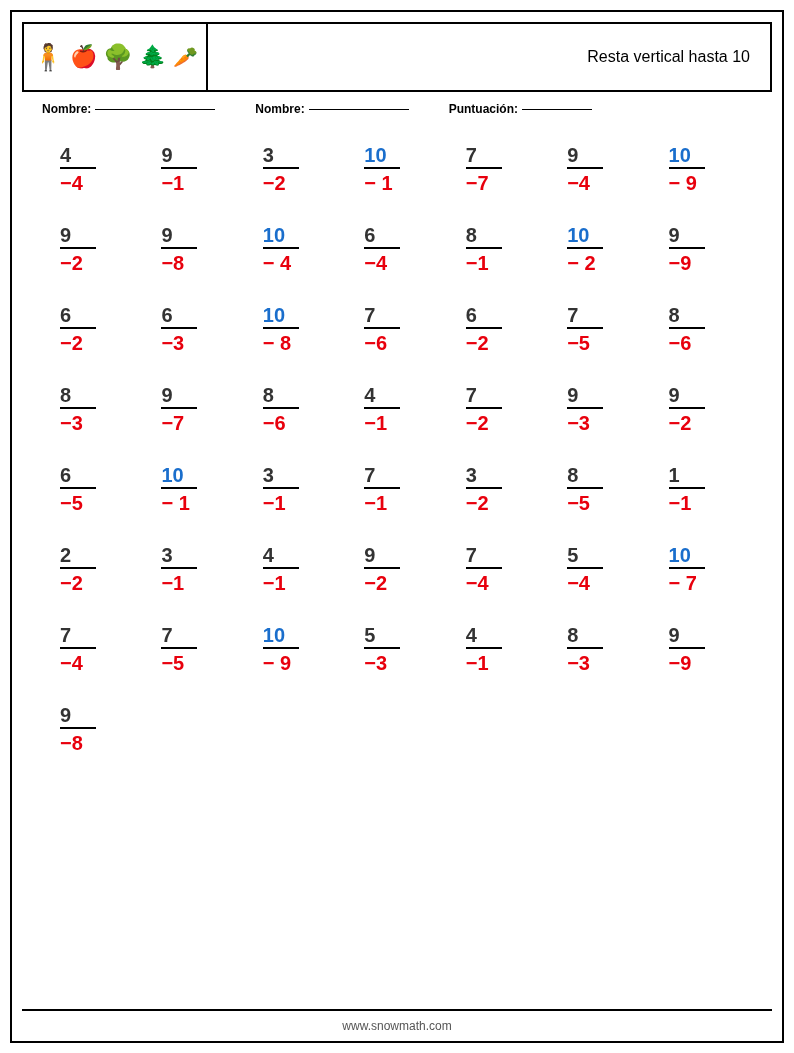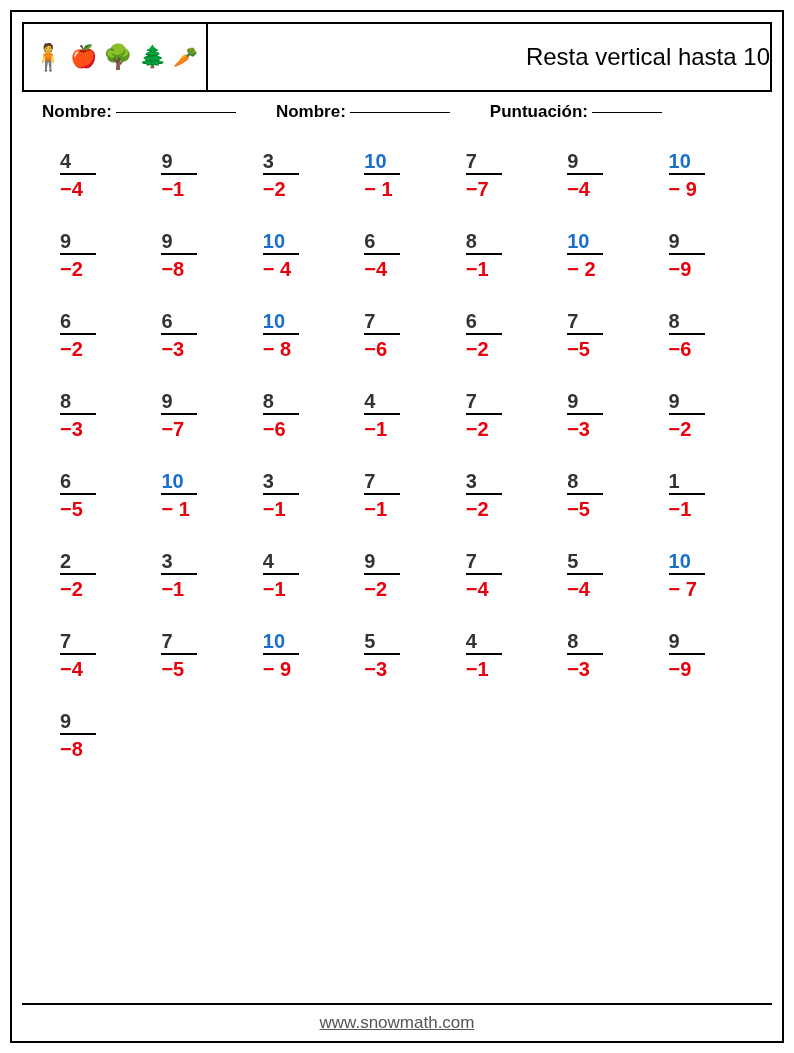"Resta vertical hasta 10" .header-title { font-size: 24px -> 16px; padding-right: none -> 20px }
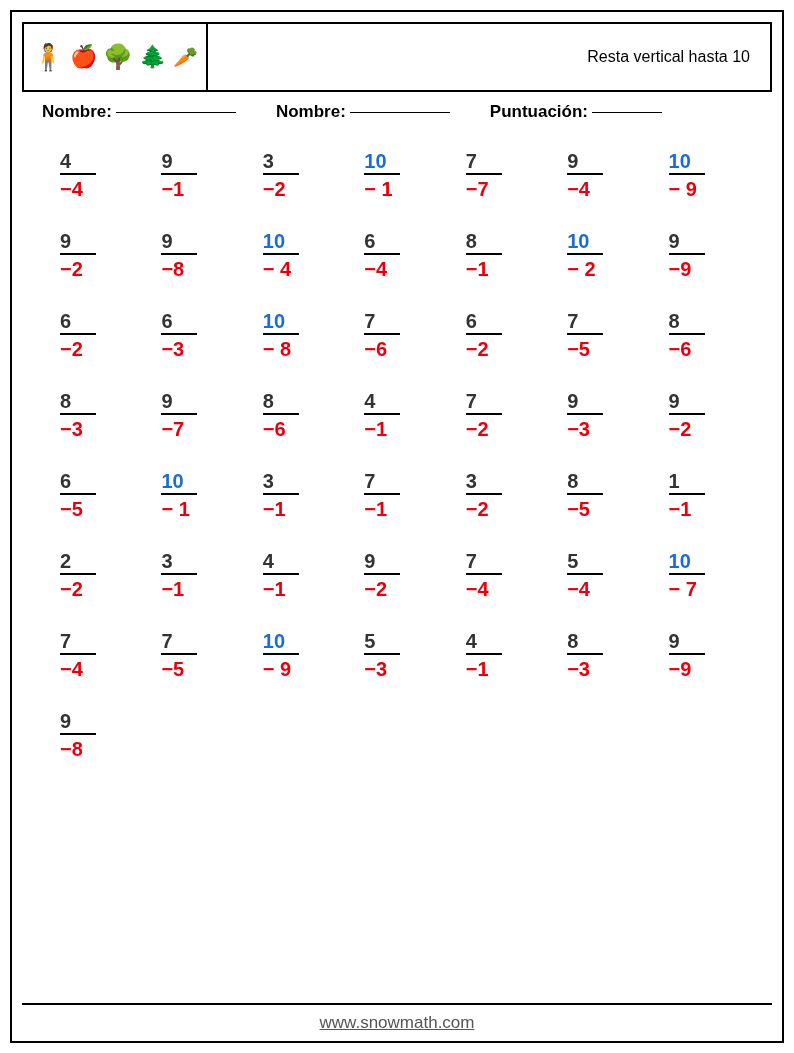"Nombre:" .info-label { font-size: 17px -> 12px }
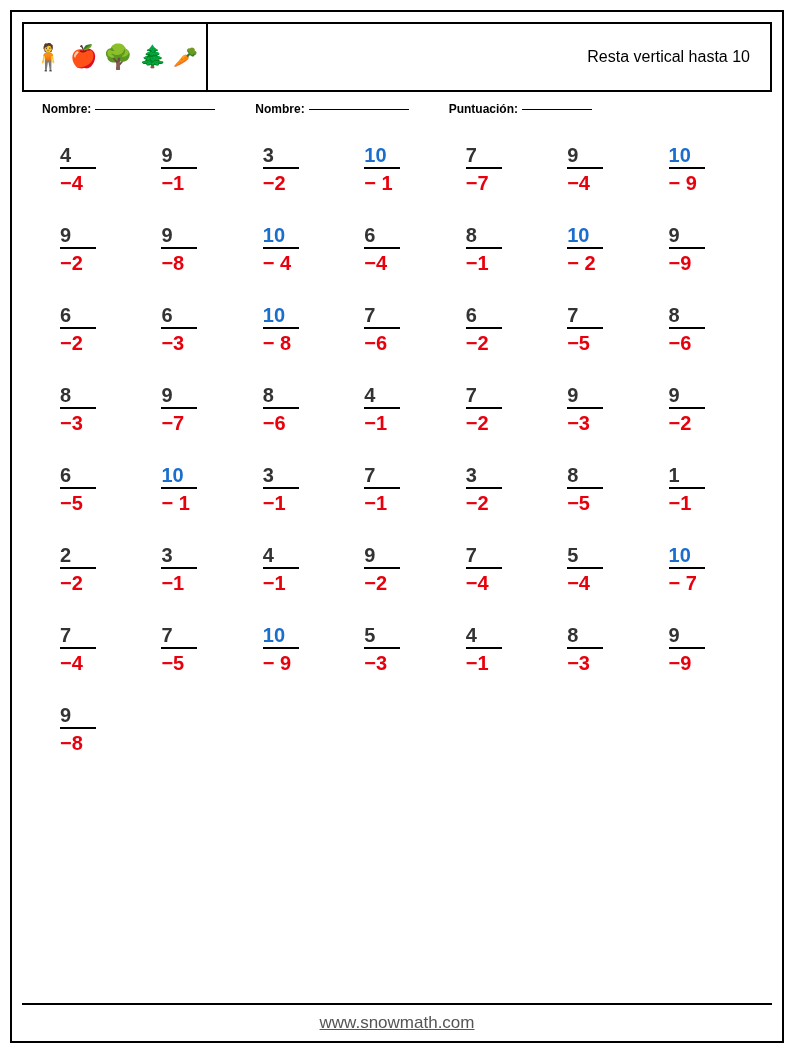"www.snowmath.com" .footer { font-size: 17px -> 12px; text-decoration: underline -> none }
